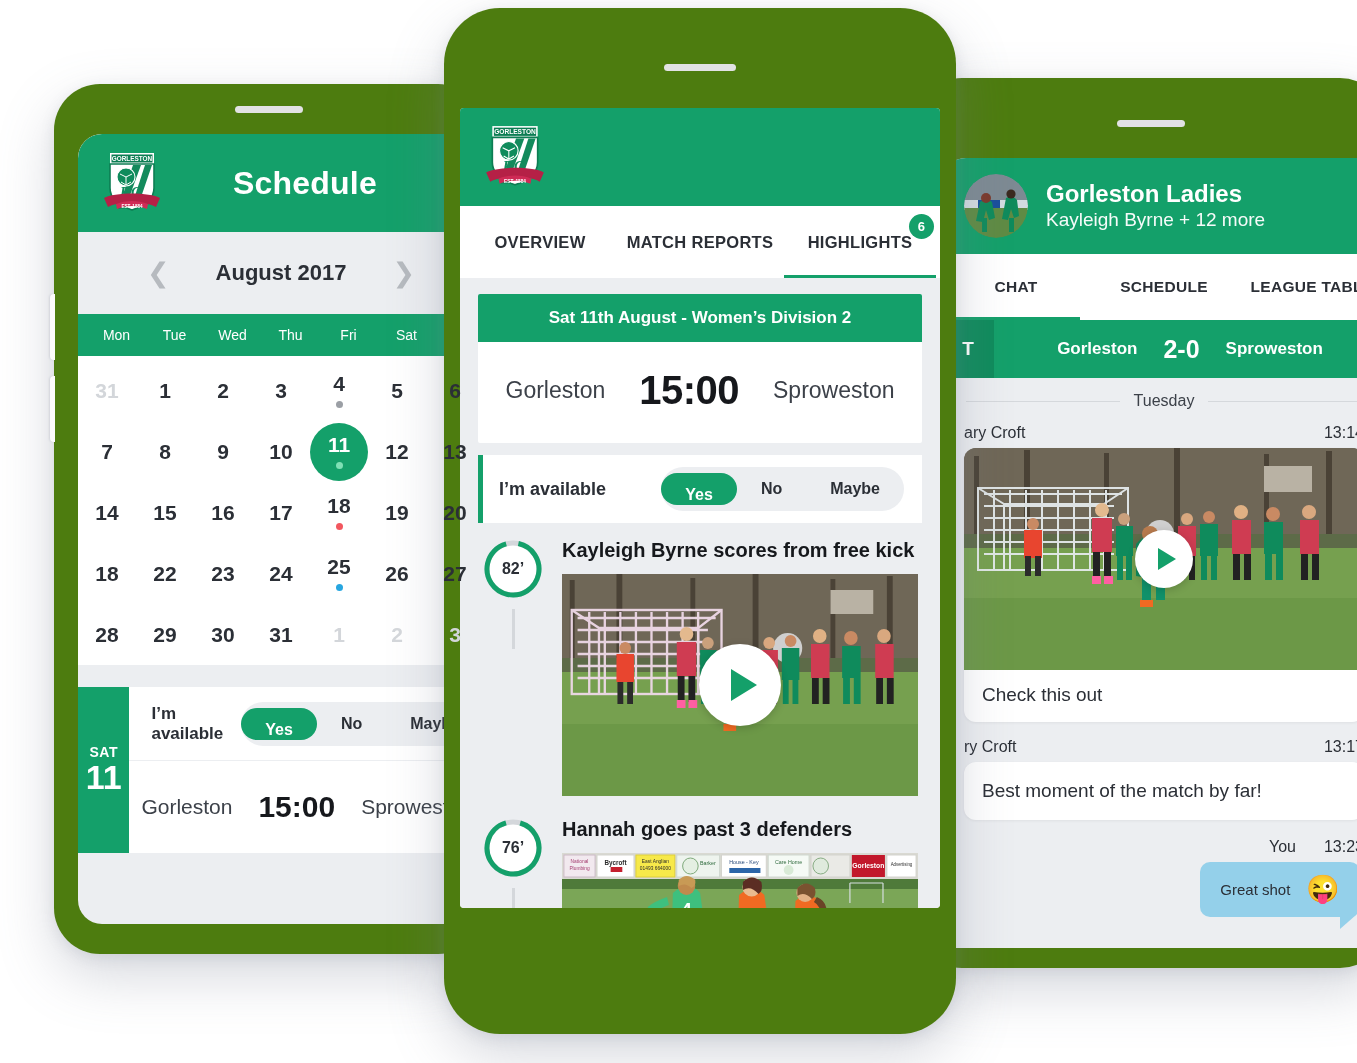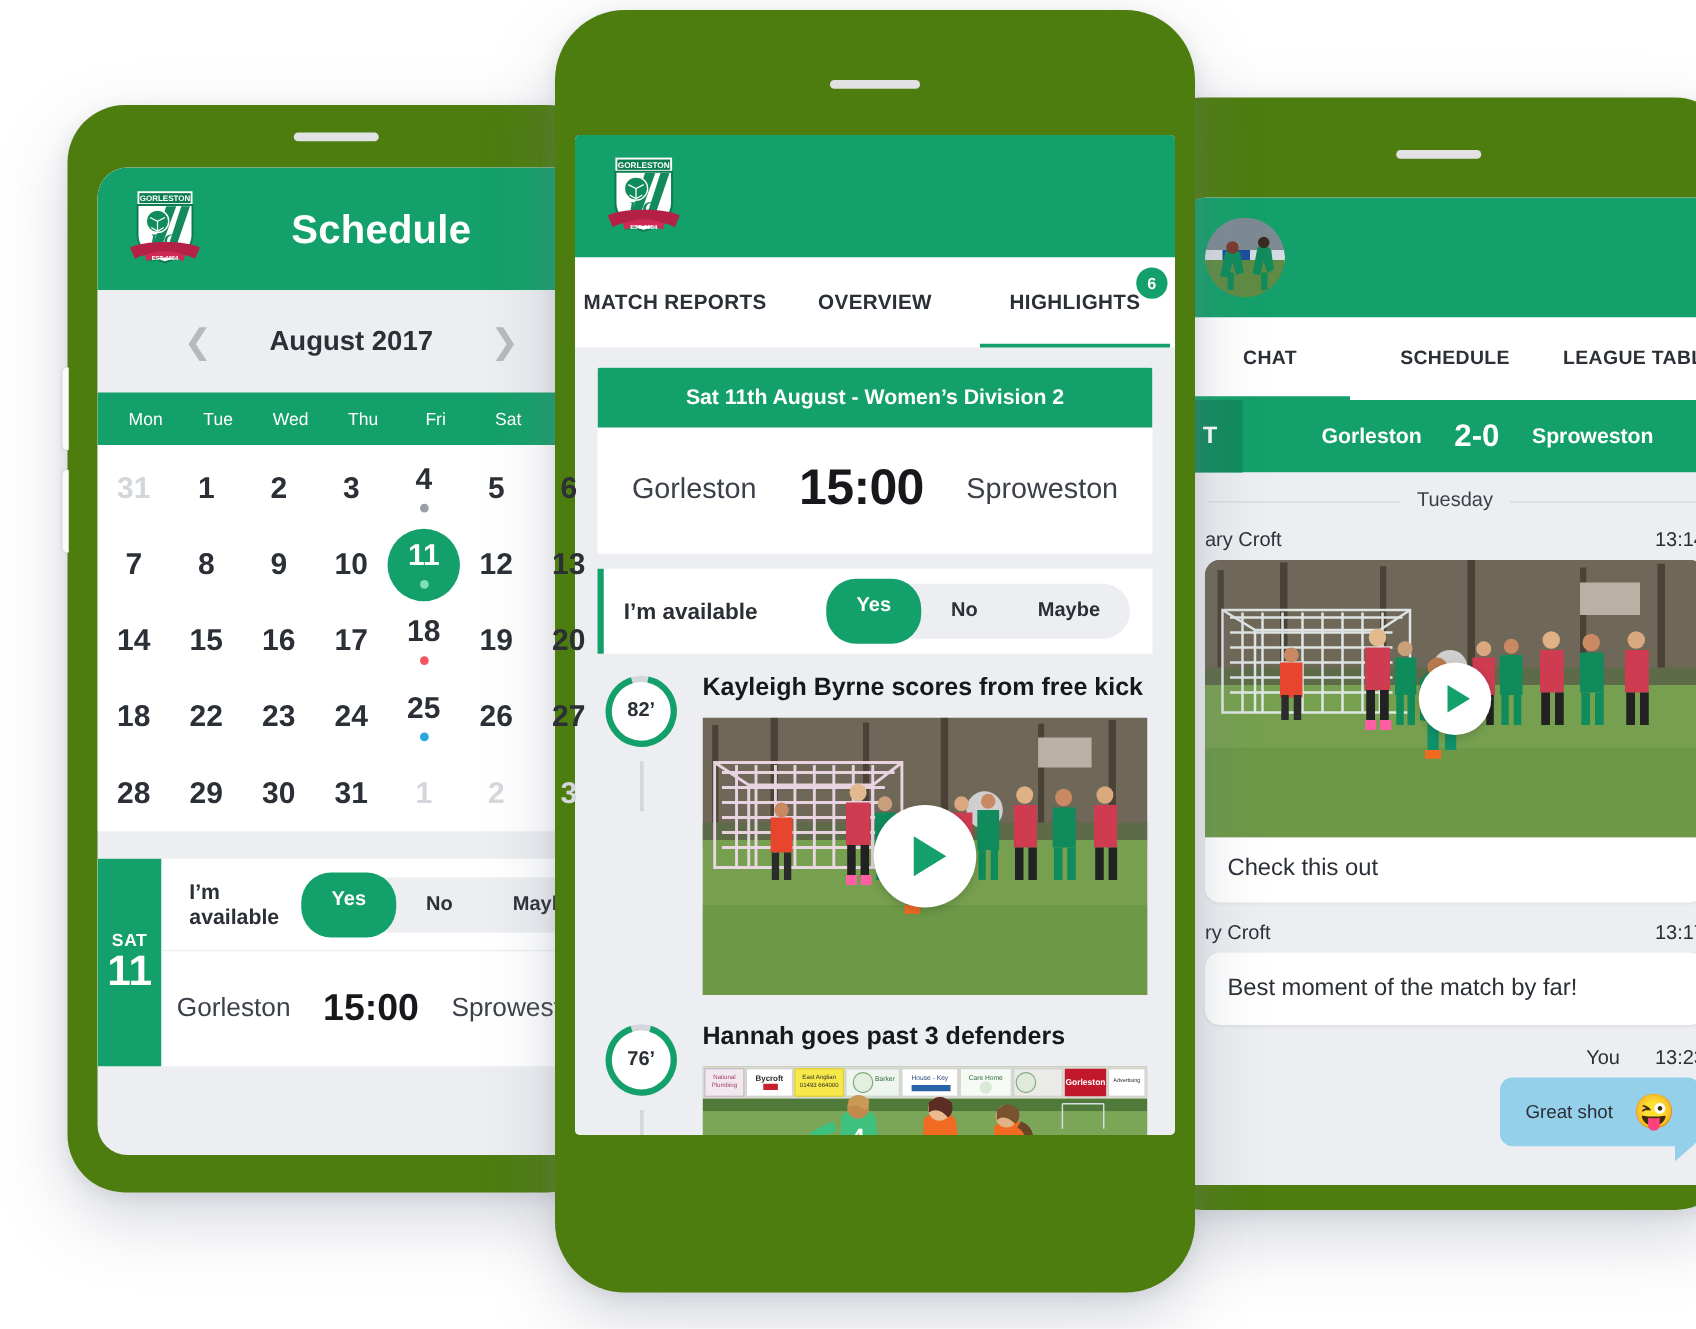"Gorleston Ladies" span.chat-names { html: none -> <span> <span>Gorleston Ladies</span> <span>Kayleigh Byrne + 12 more</span> </span> }
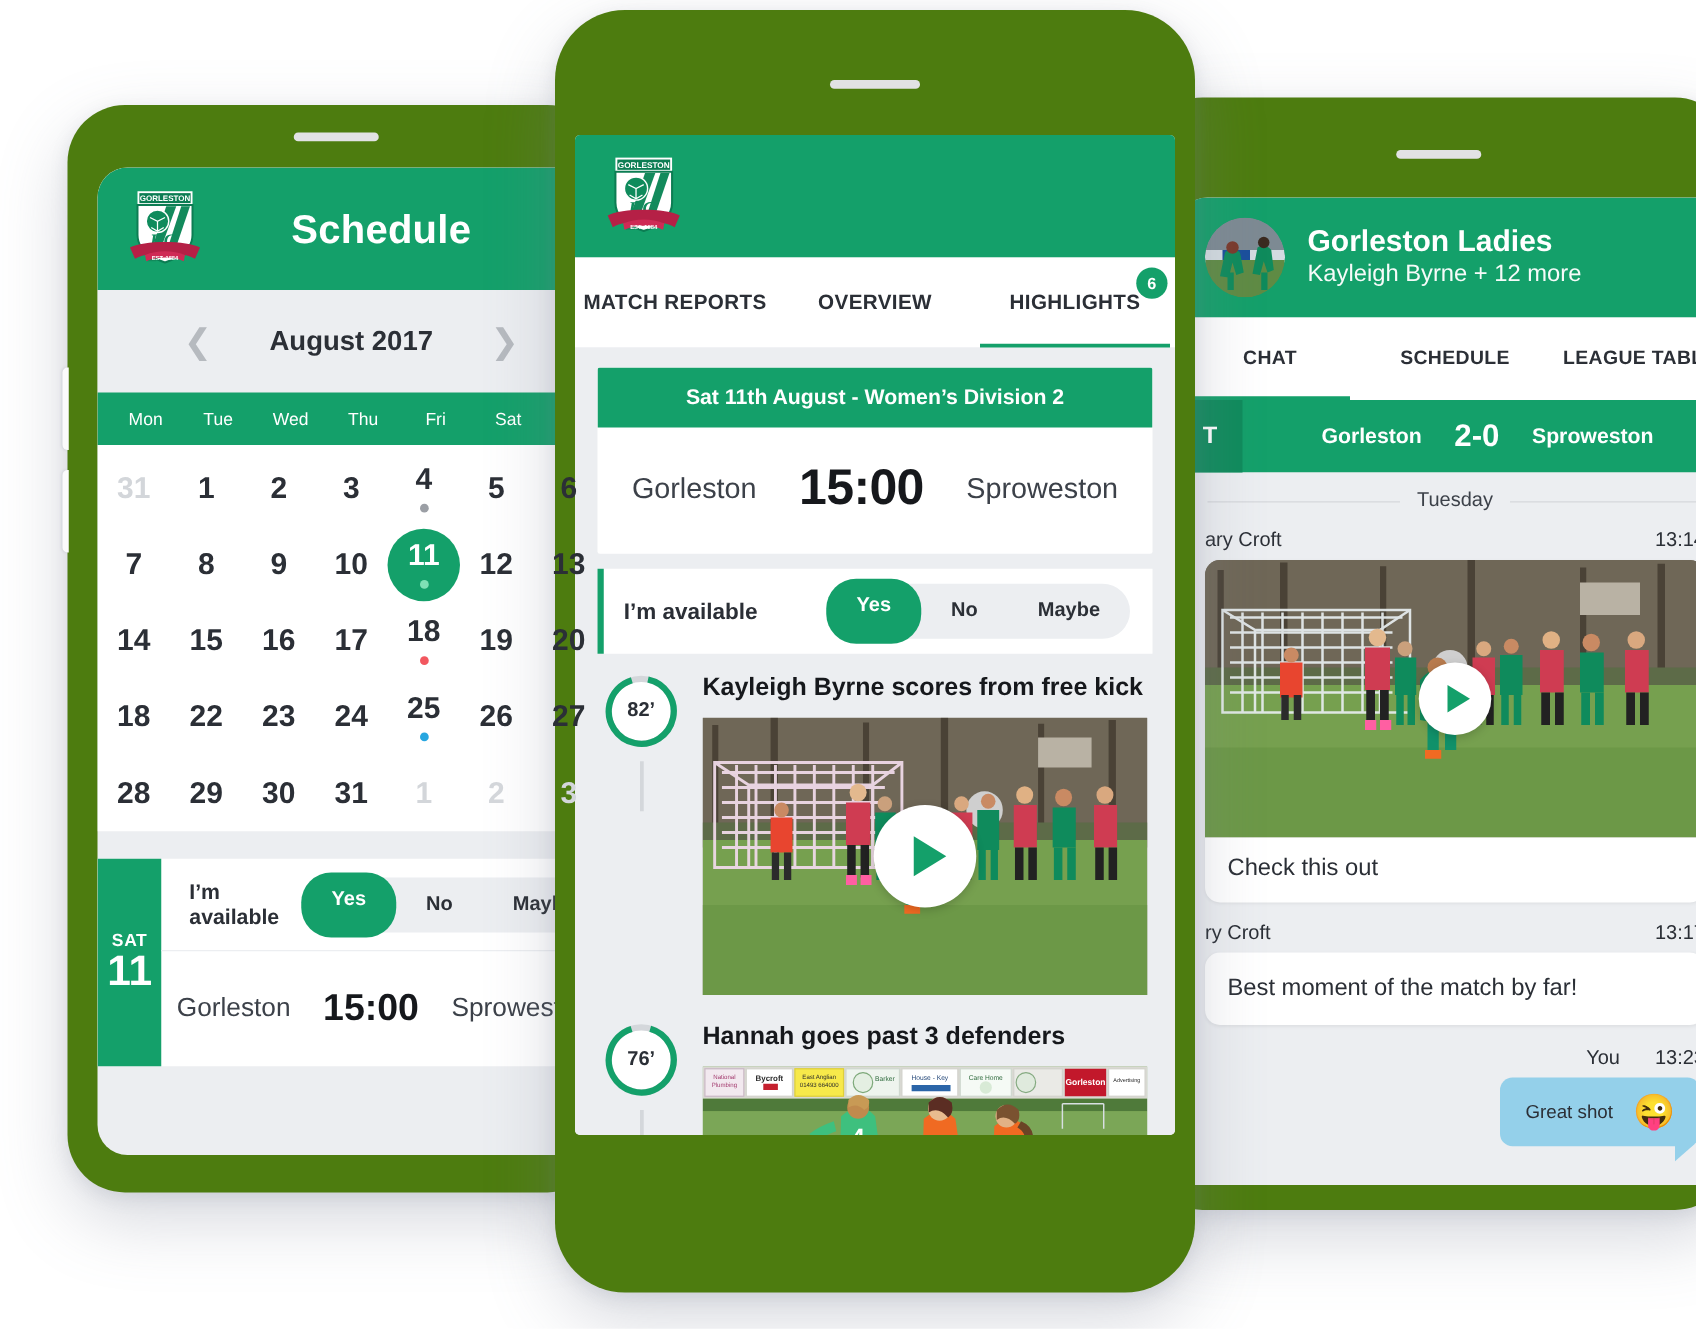"MATCH REPORTS" div.tab { order: before "OVERVIEW" -> after "OVERVIEW" }
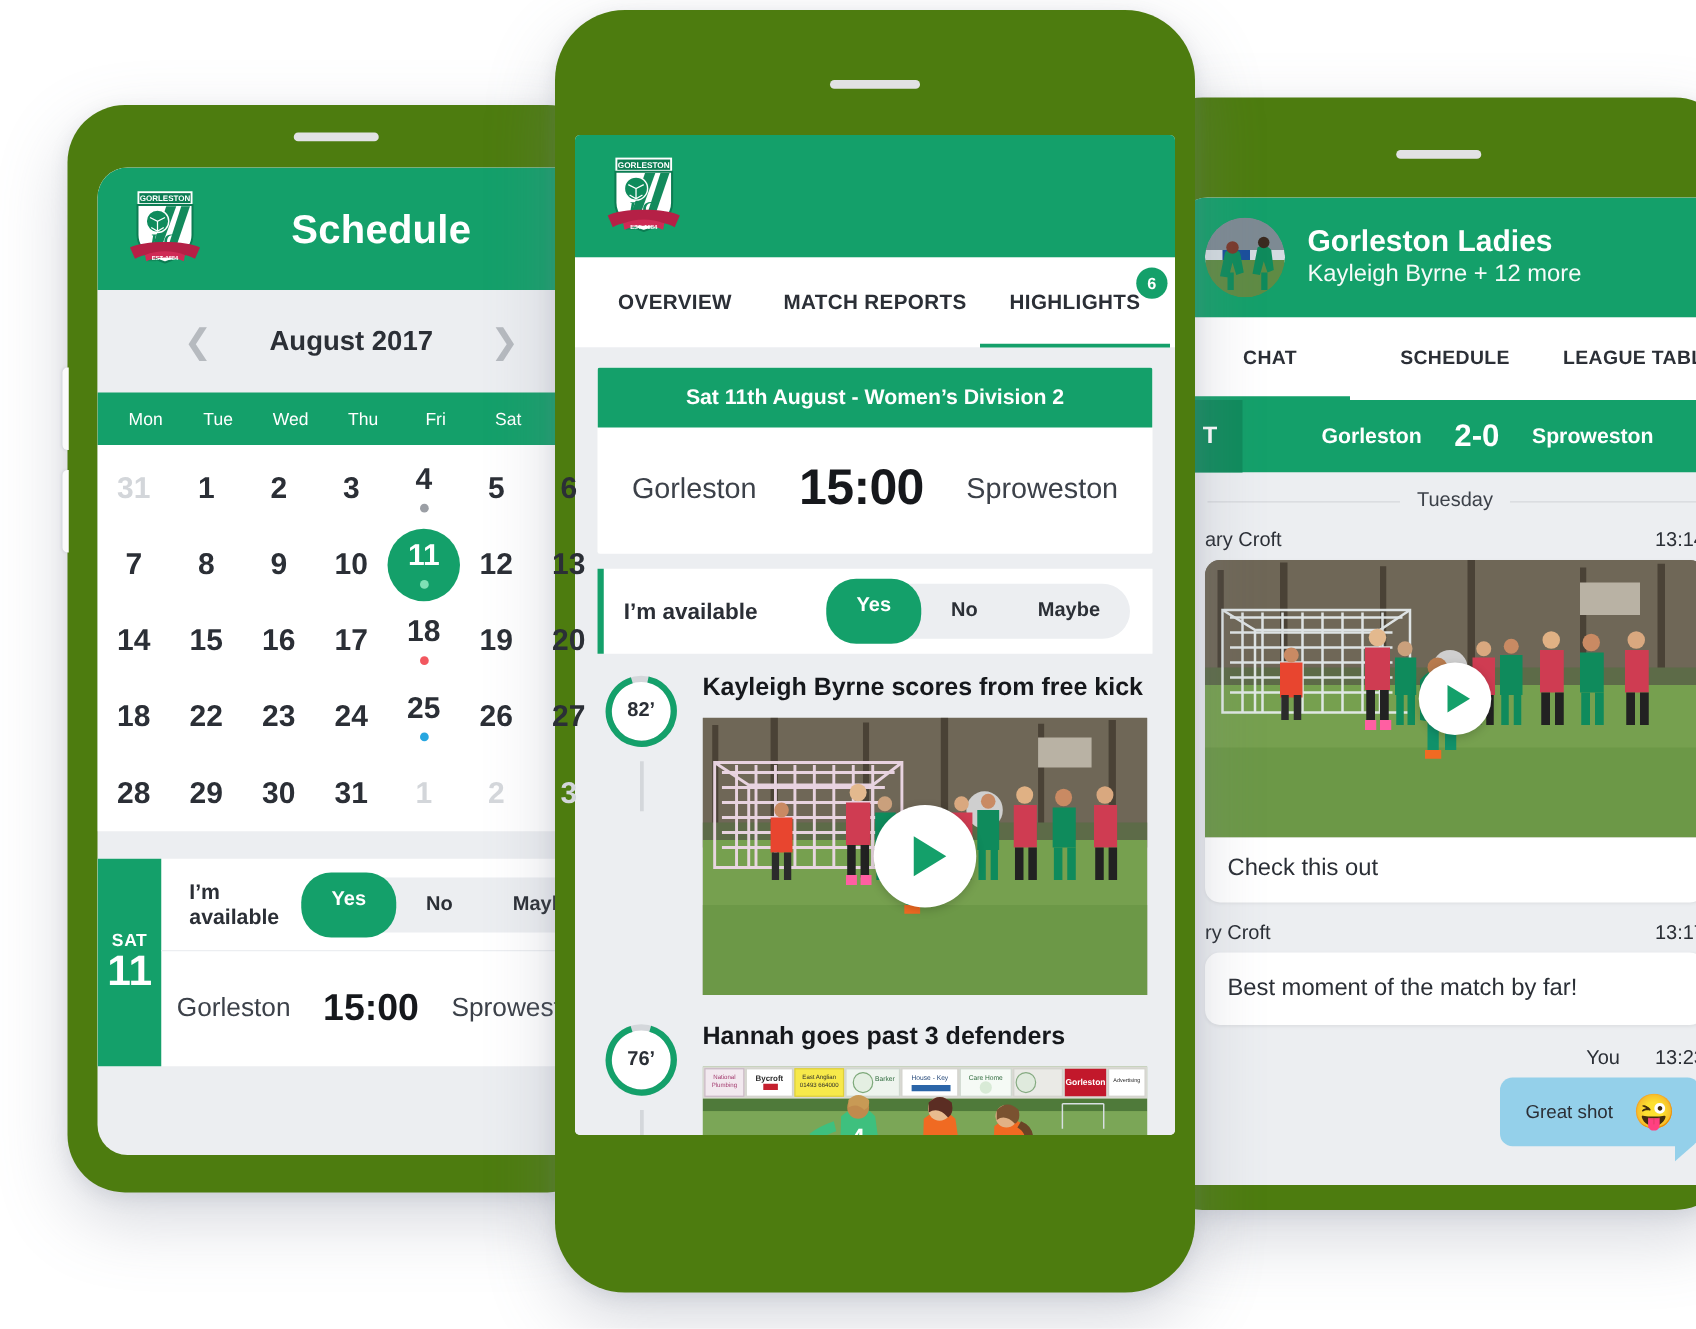"31" .daynum { font-size: 24px -> 21px }
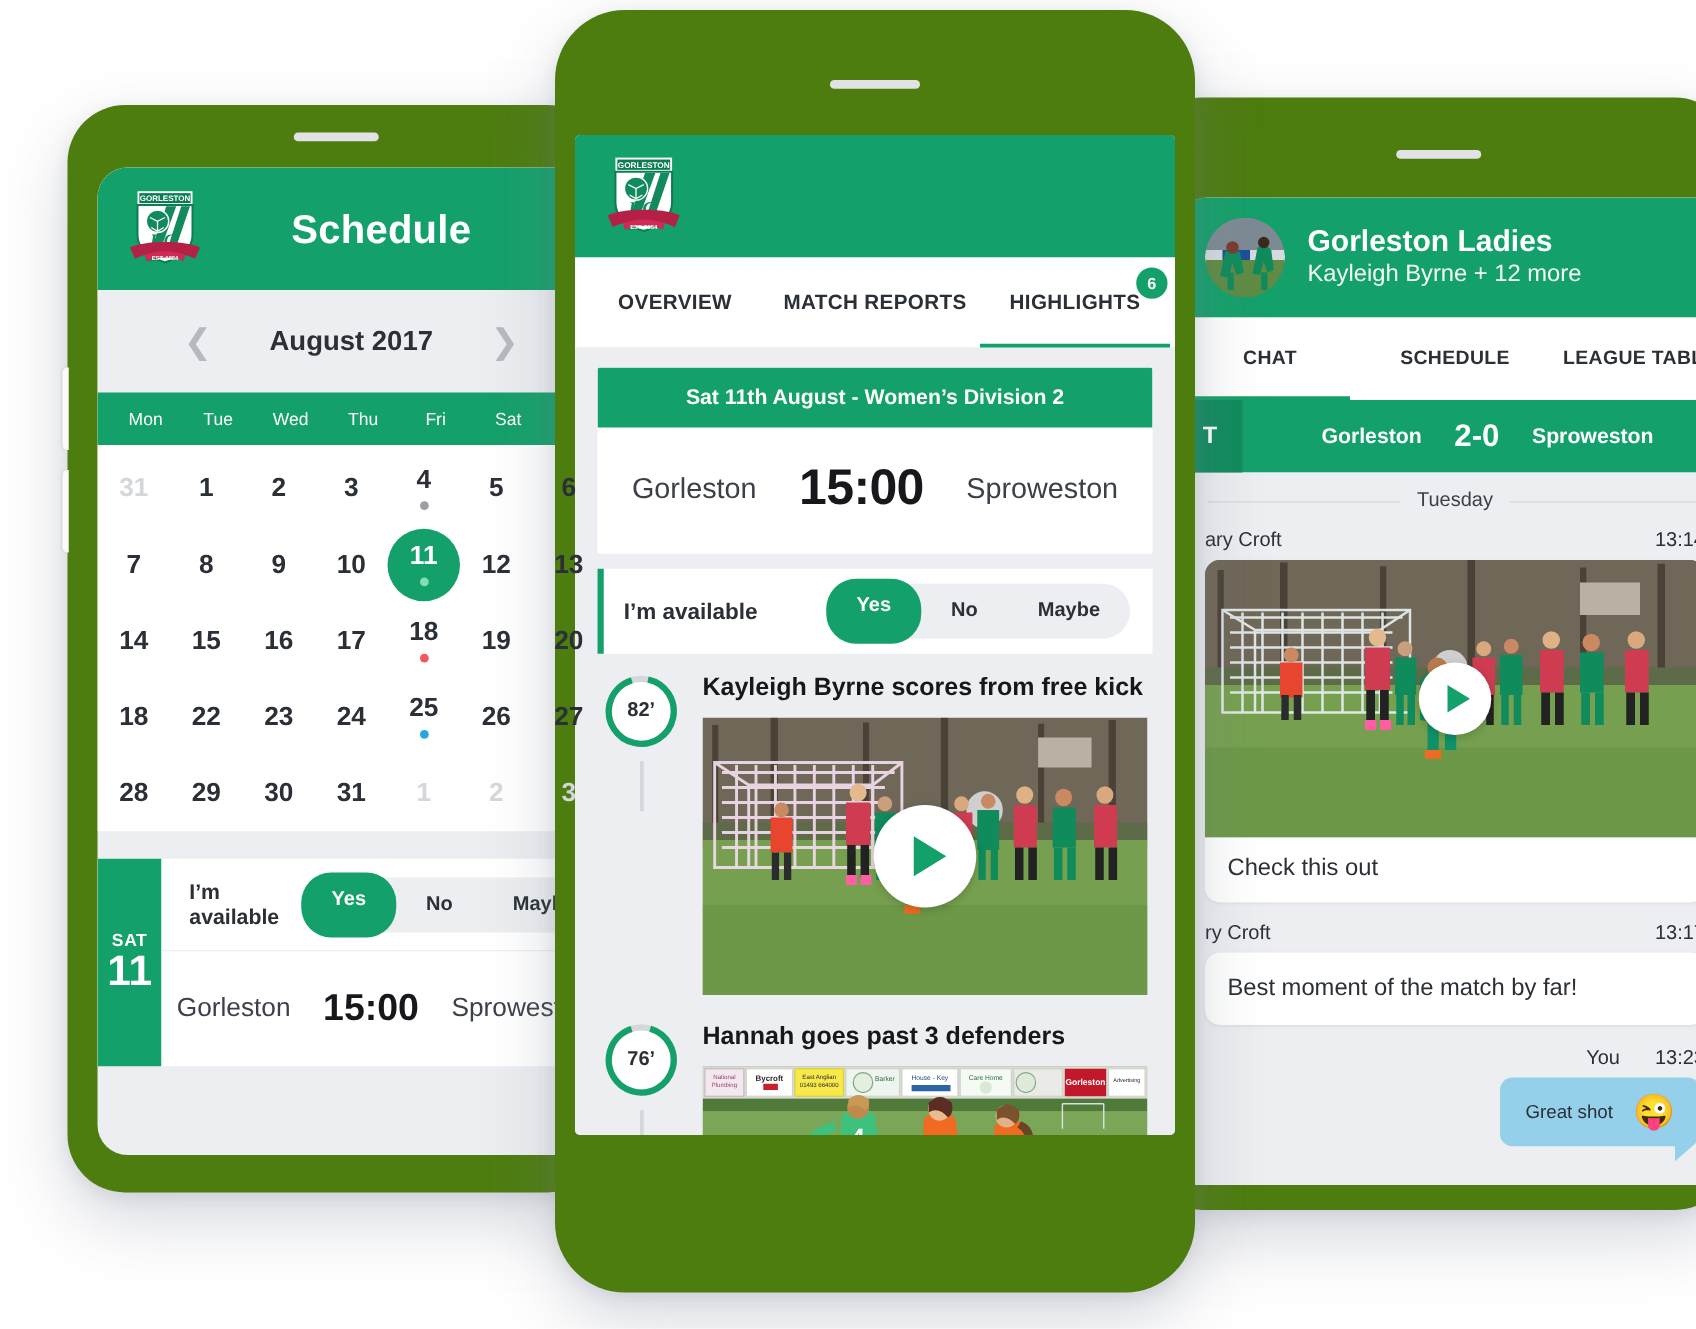"Yes" .seg-opt.on { height: 52px -> 32px }
